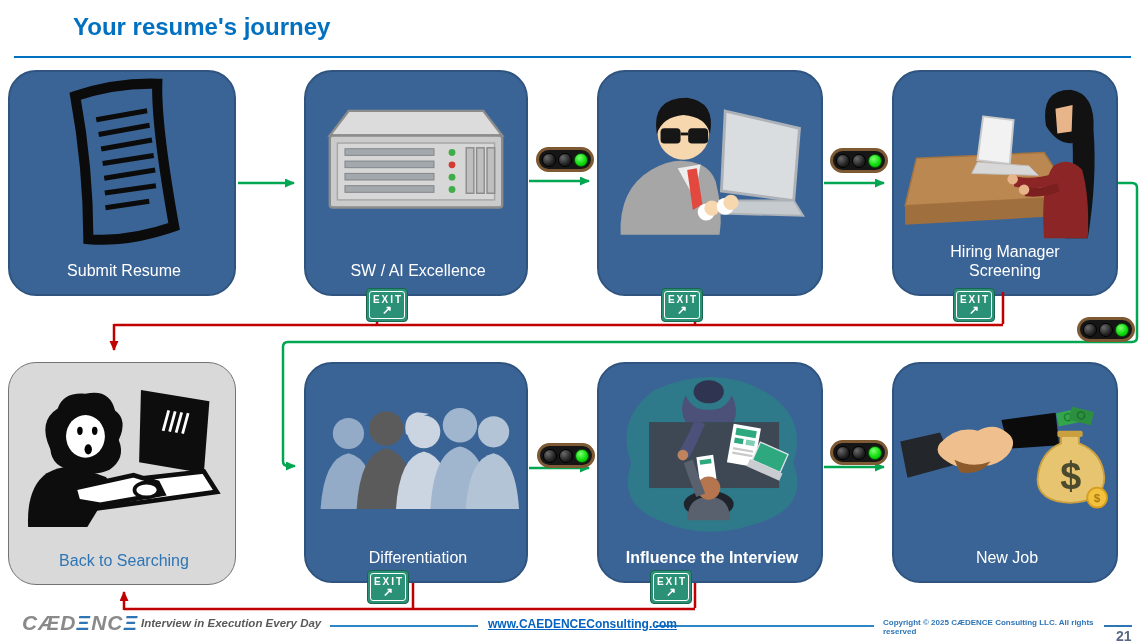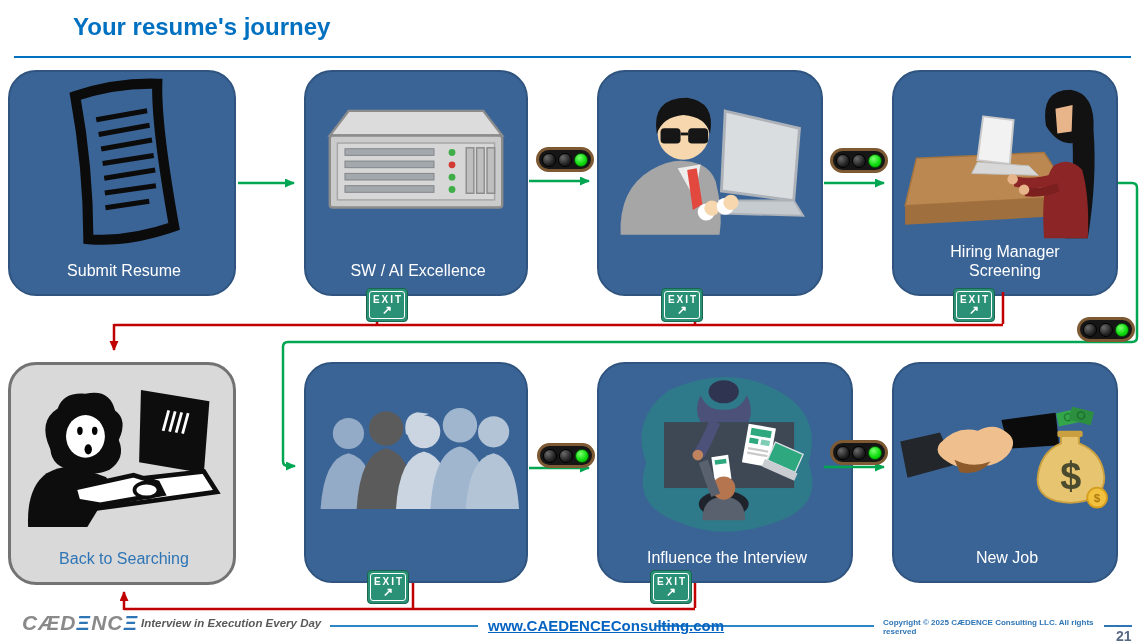"Back to Searching" #box-back { border: 3px solid #737373 -> 1px solid #737373 }
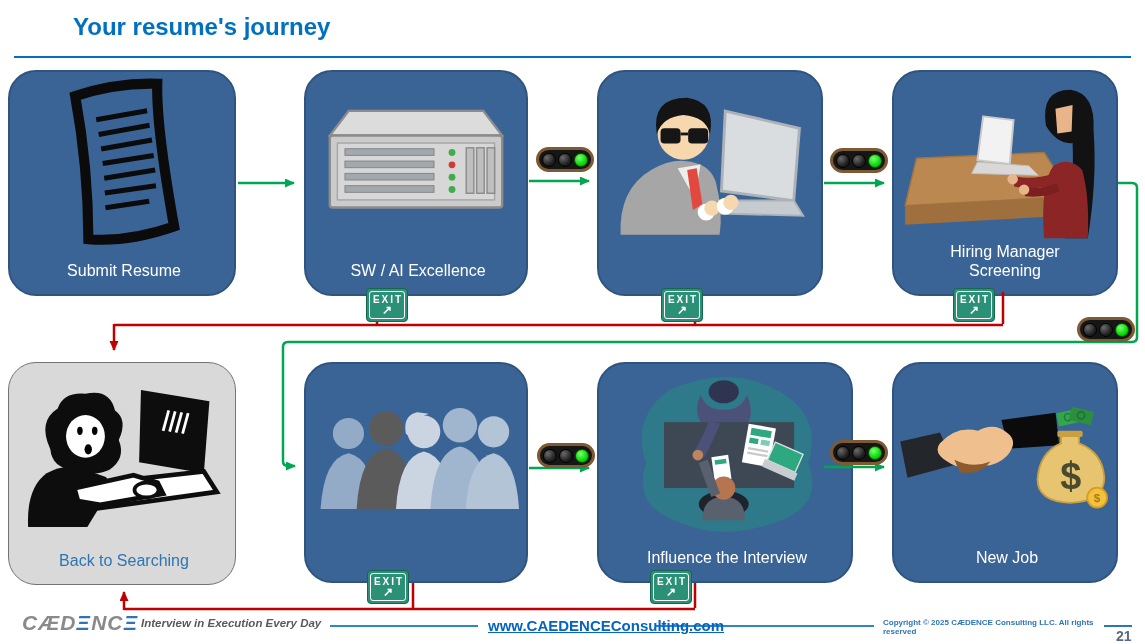"Differentiation" div.label { html: none -> <div>Differentiation</div> }
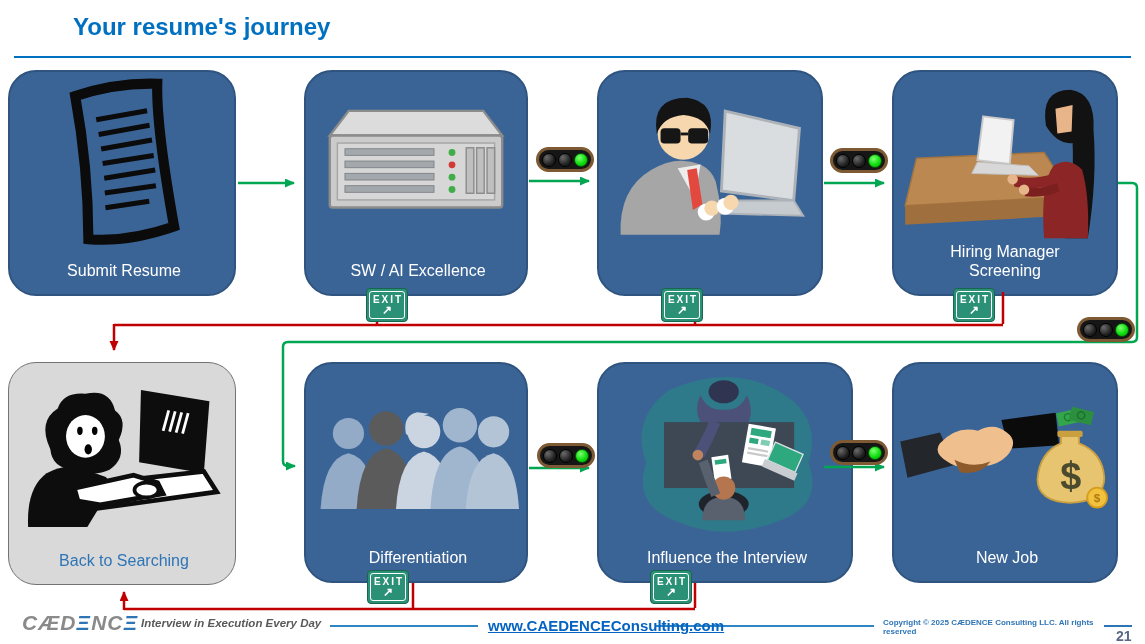"Influence the Interview" #box-interview { font-weight: none -> bold; width: 256px -> 226px }
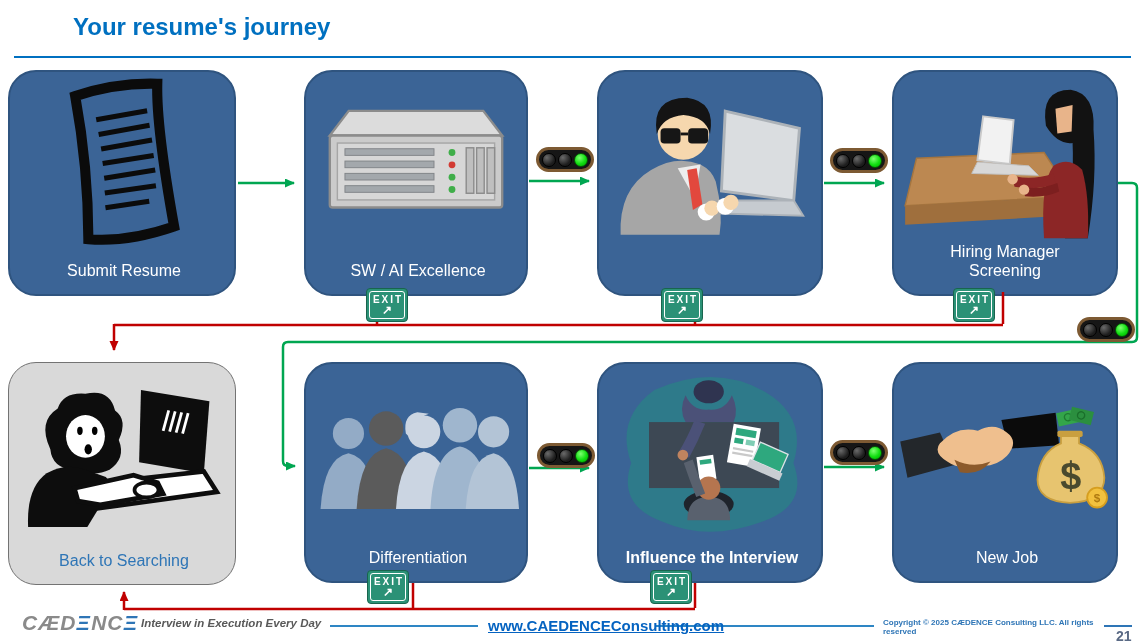"www.CAEDENCEConsulting.com" .footer-url { font-size: 15px -> 12px }
